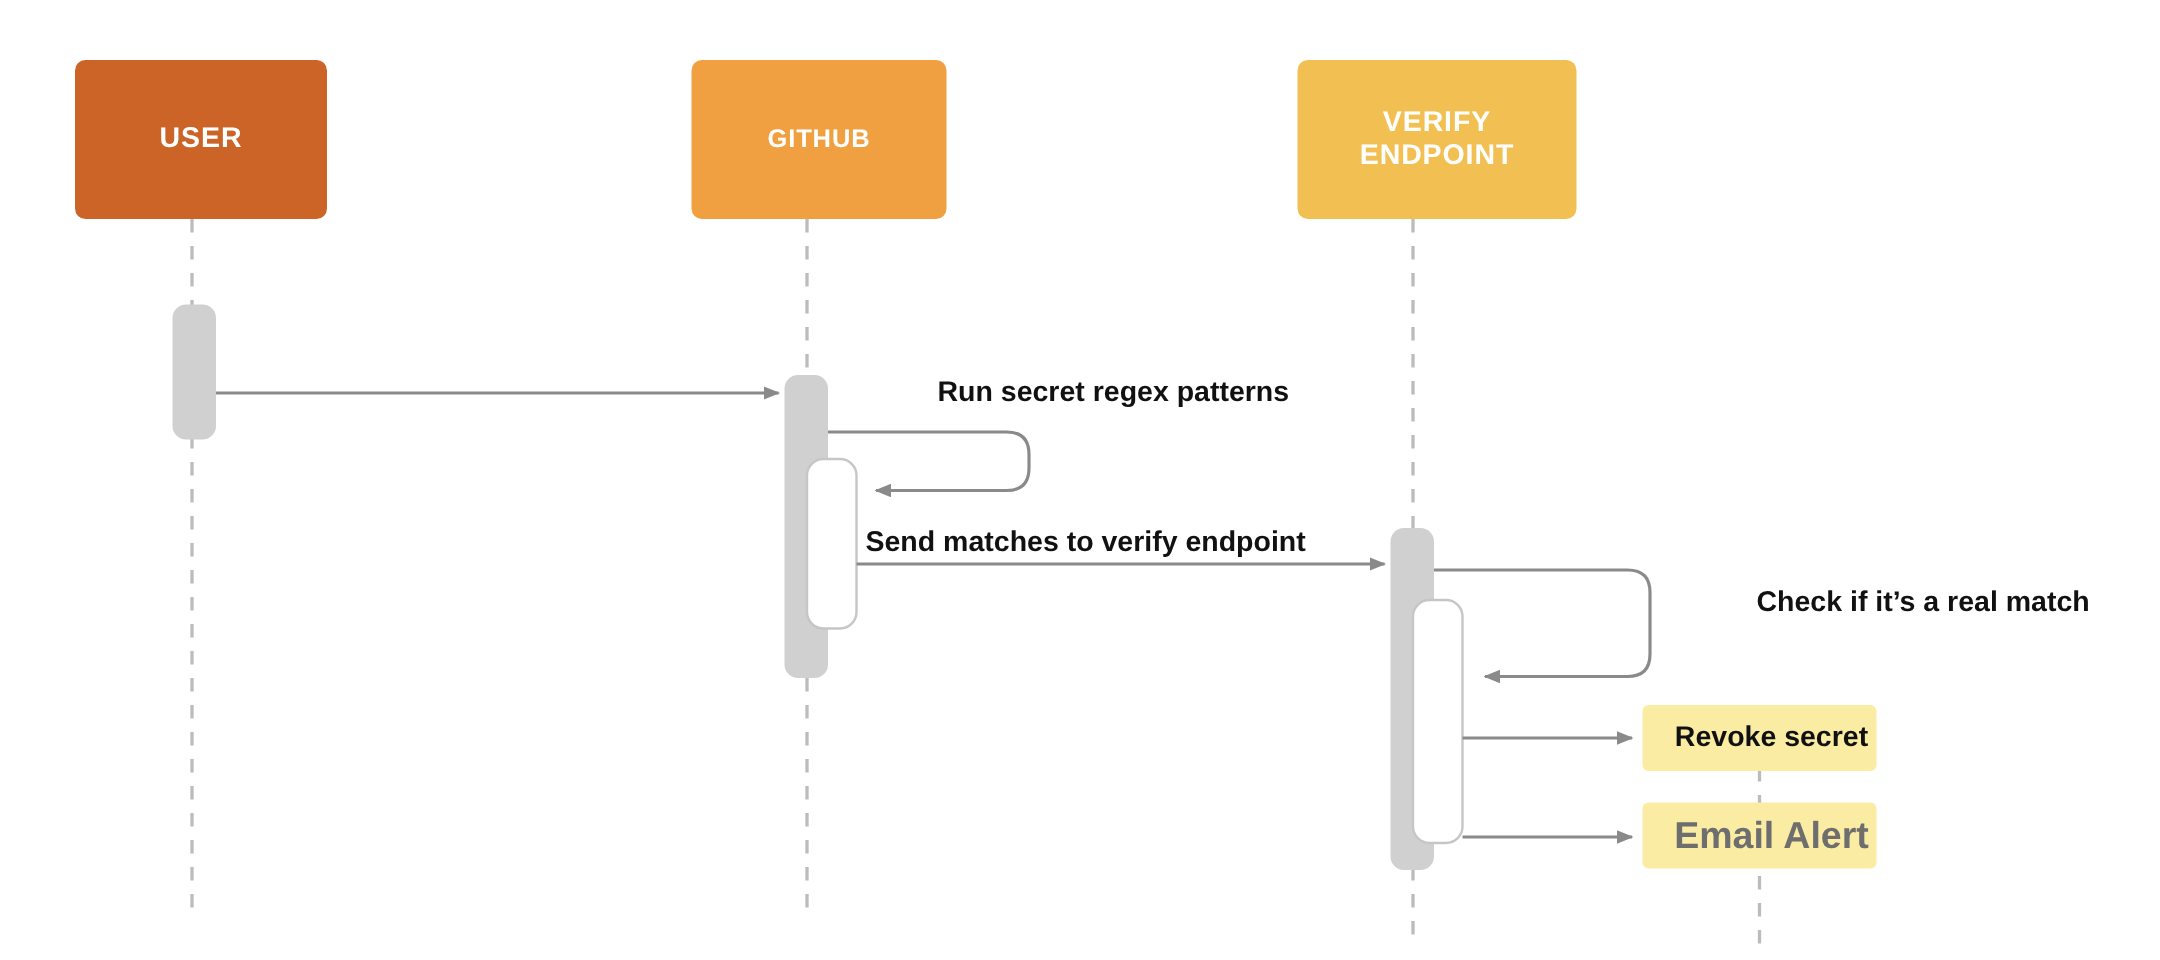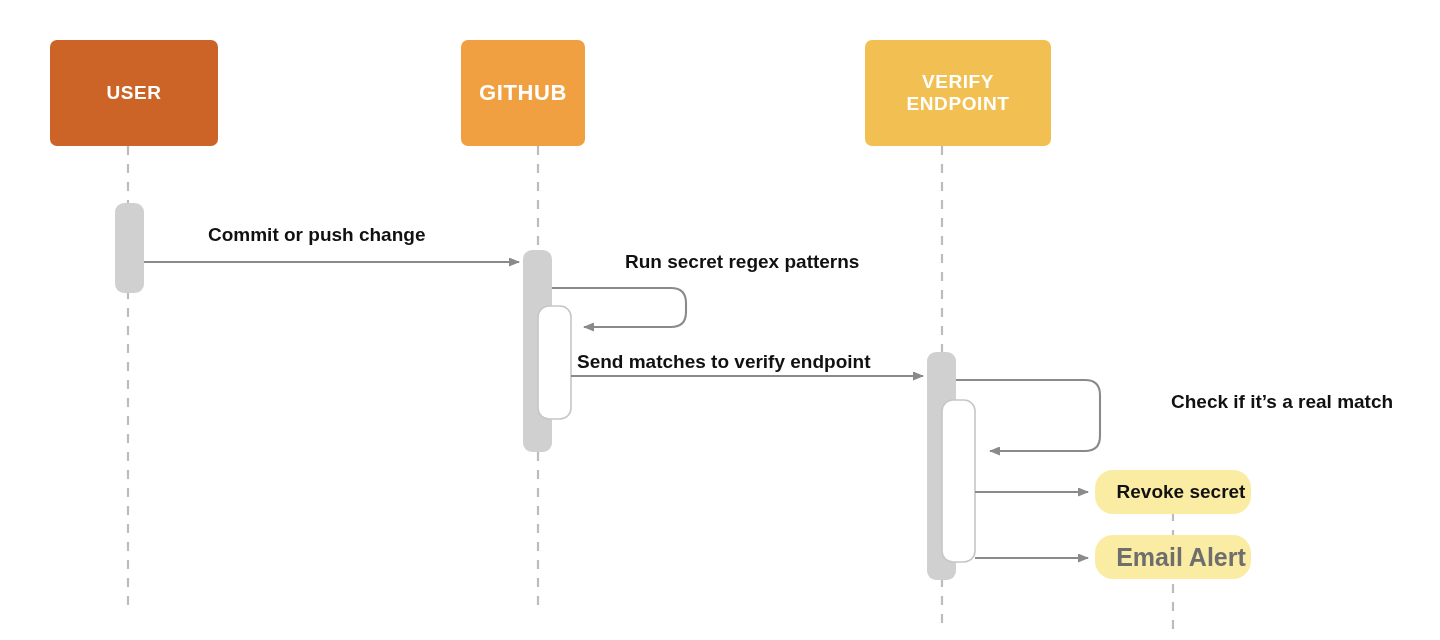"GITHUB" div.actor-box { font-size: 22px -> 17px; width: 124px -> 170px }
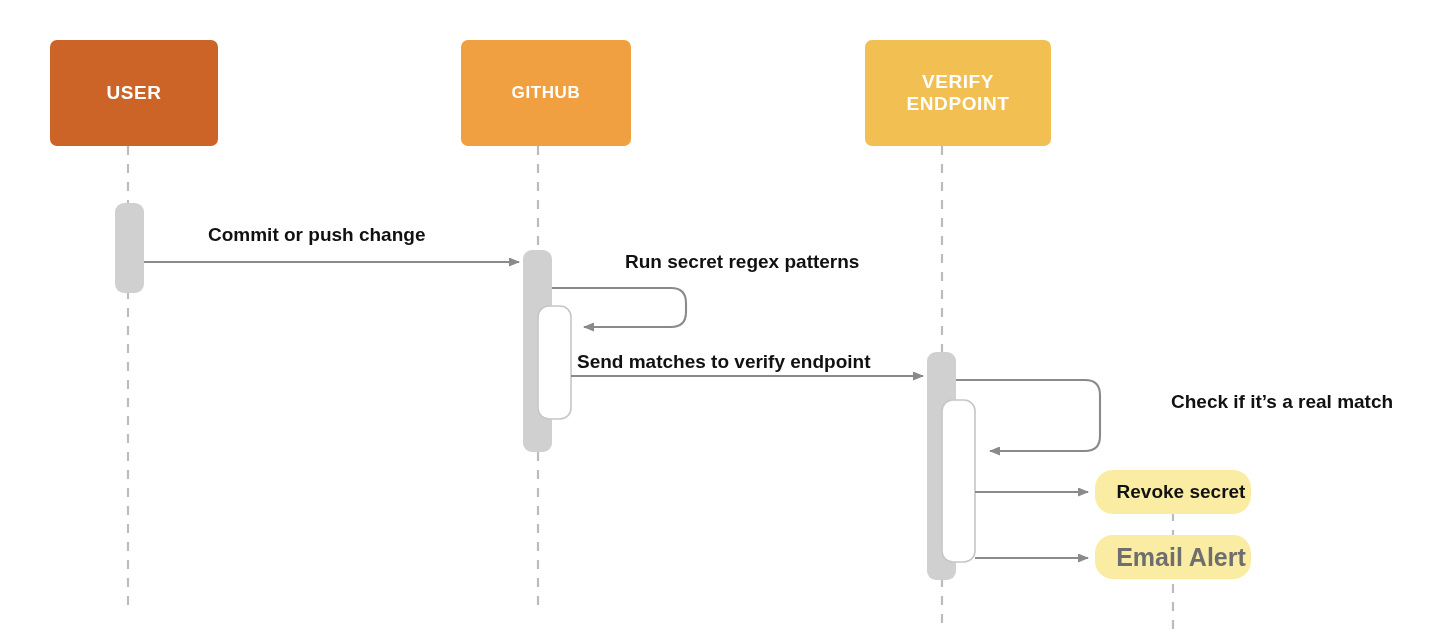"Commit or push change" div.msg-label { html: <div>Commit or push change</div> -> none }
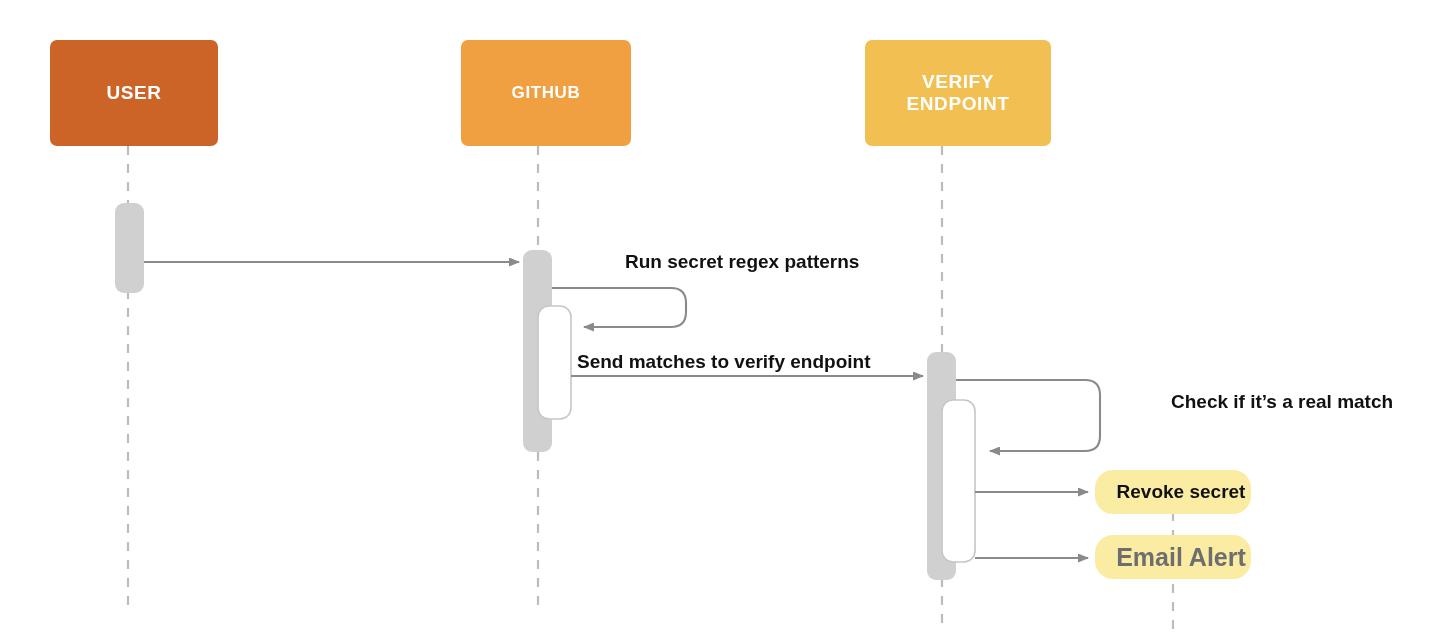"Revoke secret" .note-box { border-radius: 18px -> 4px }
